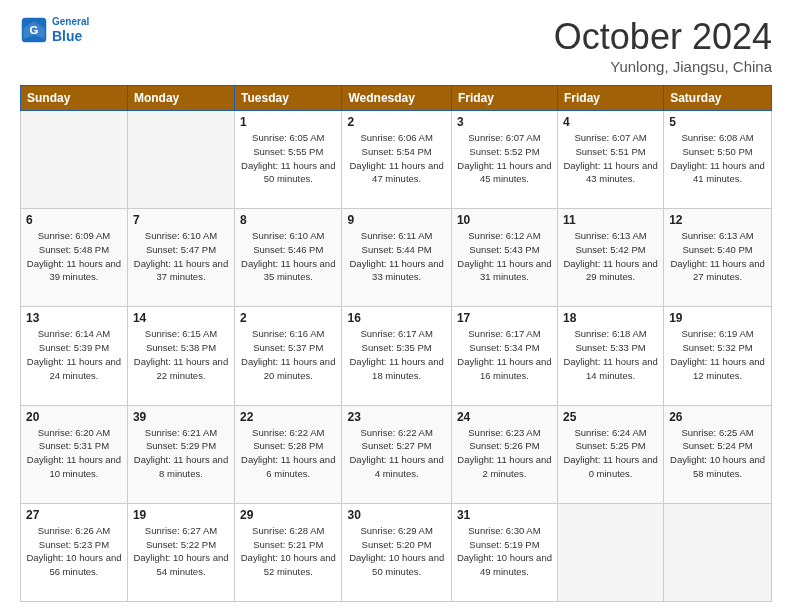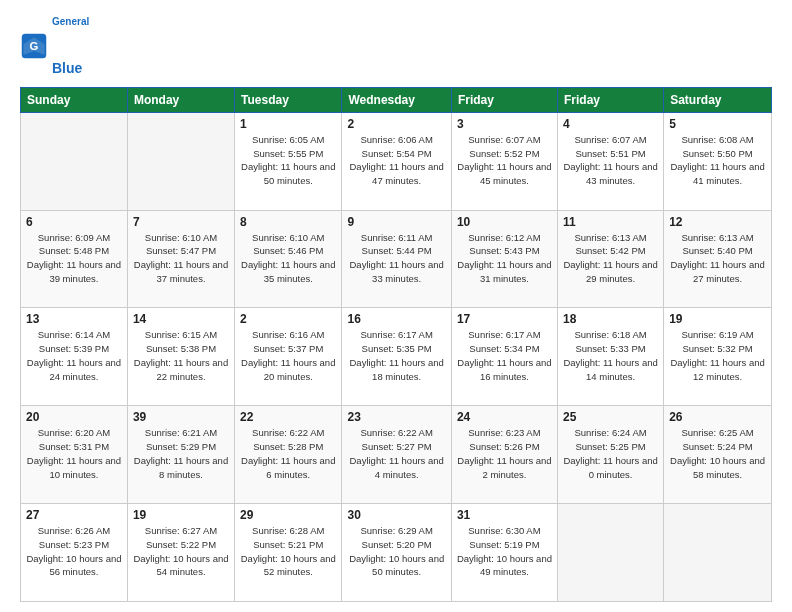"Blue" div { margin-top: 32px -> none }
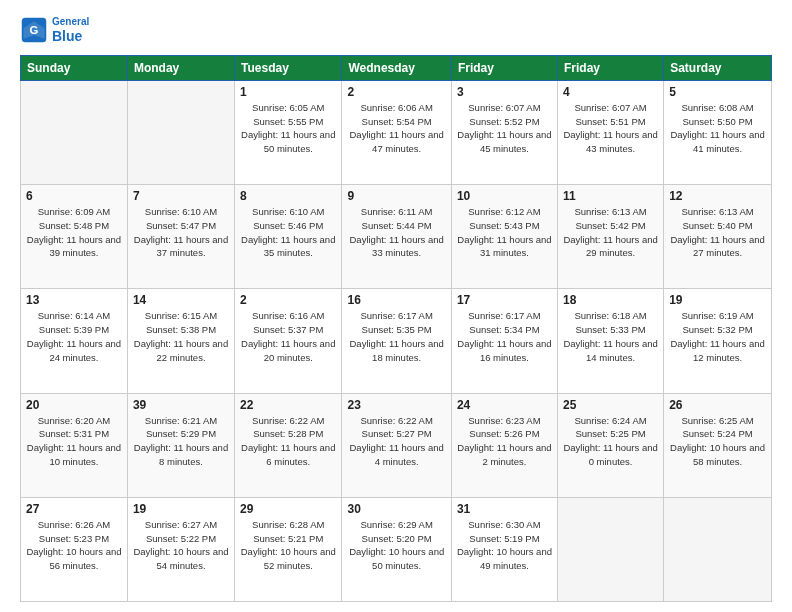"October 2024" div.title-block { html: none -> <div> <div>October 2024</div> <div>Yunlong, Jiangsu, China</div> </div> }
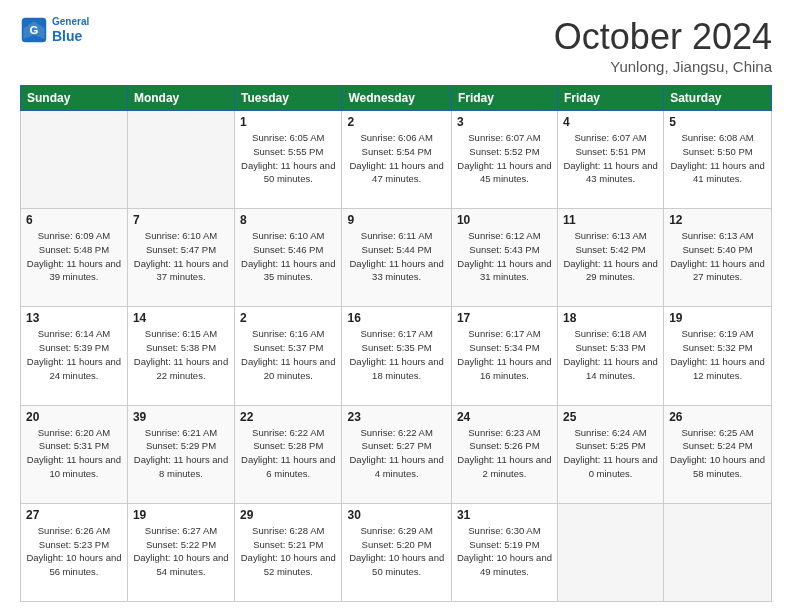"Sunday" .calendar-table thead th { background-color: #15803d -> #a16207 }
